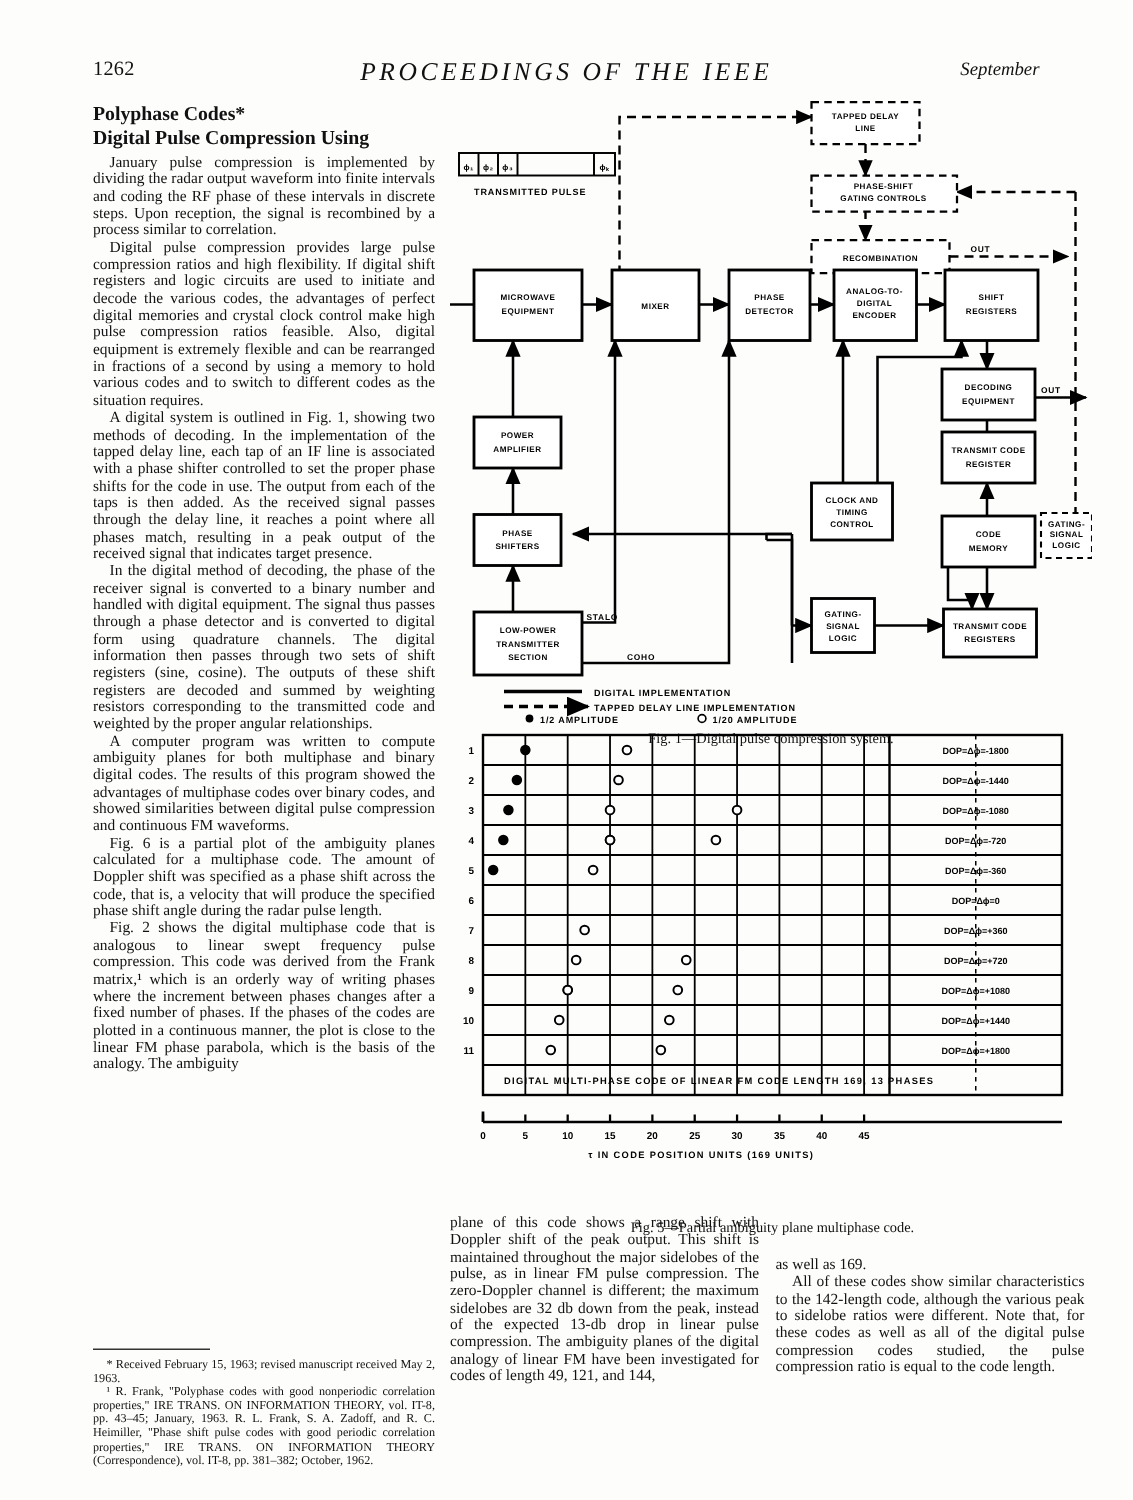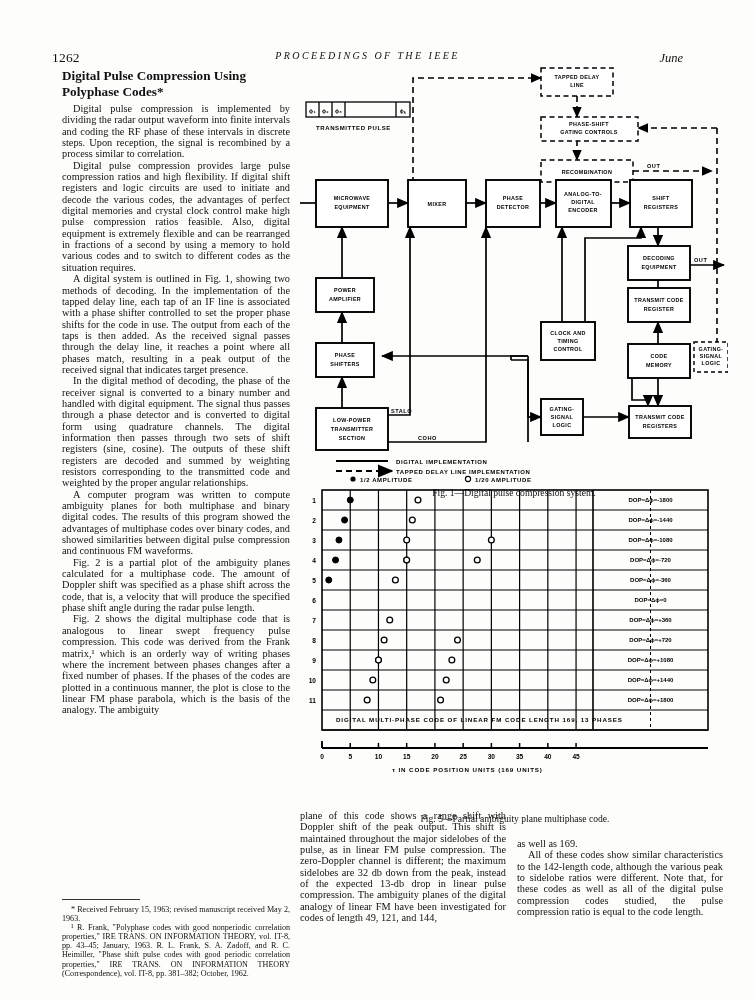"1262" .runhead { left: 52px -> 62px; margin-top: 12px -> none }
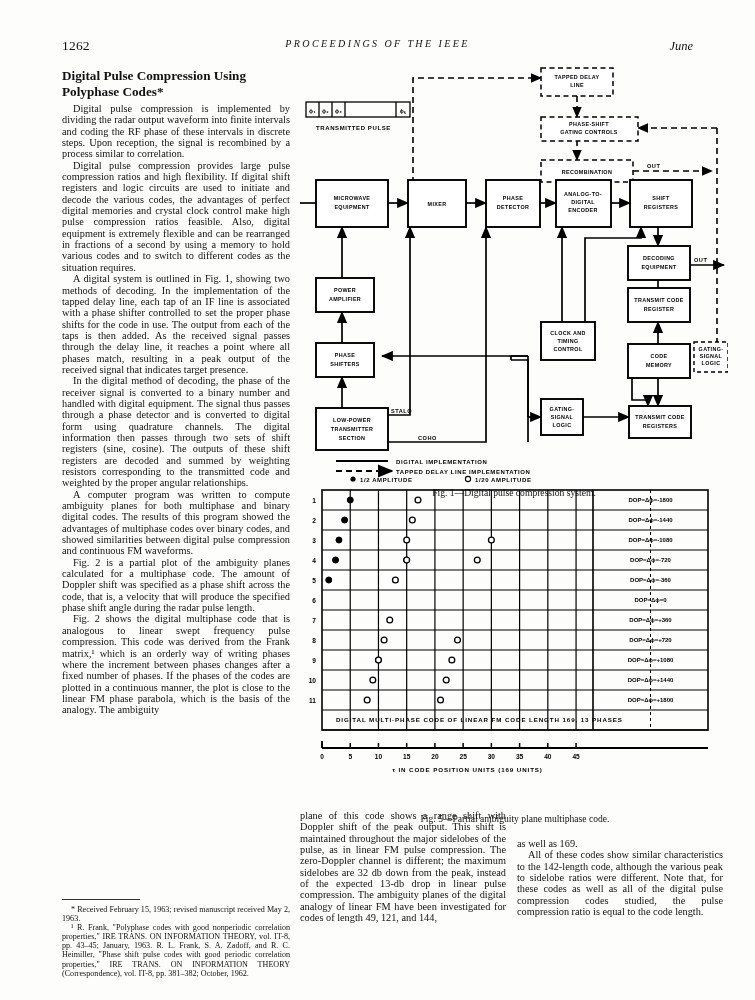"PROCEEDINGS OF THE IEEE" .journal { font-size: 10px -> 17px }
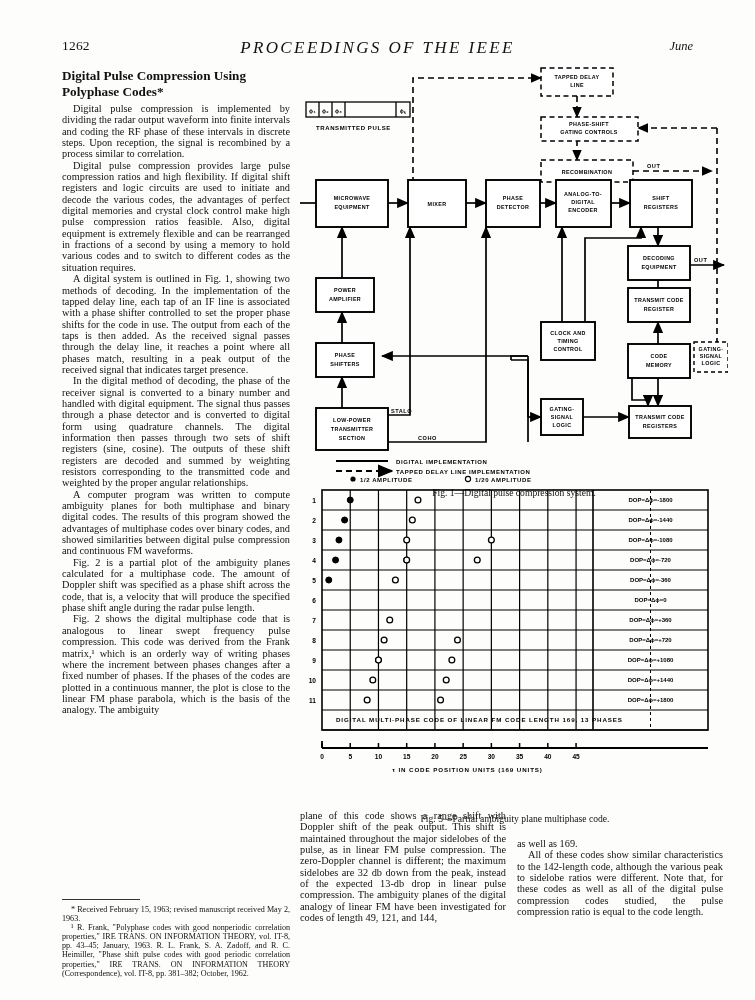"June" span.month { text: June -> September }
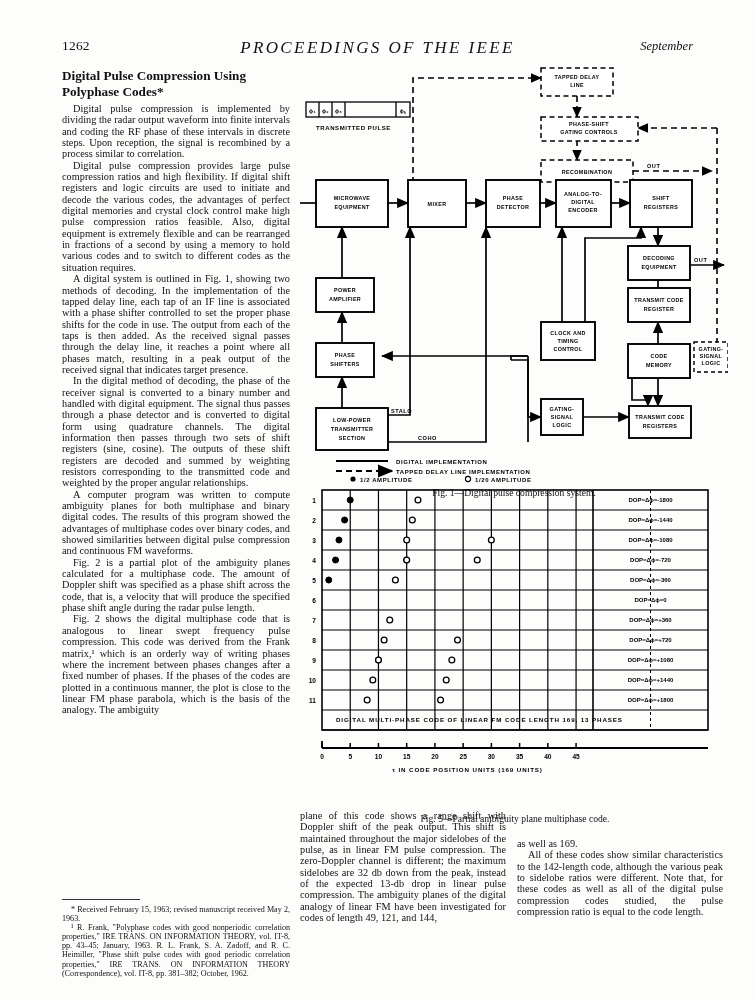"Digital Pulse Compression Using" div { order: before "Polyphase Codes*" -> after "Polyphase Codes*" }
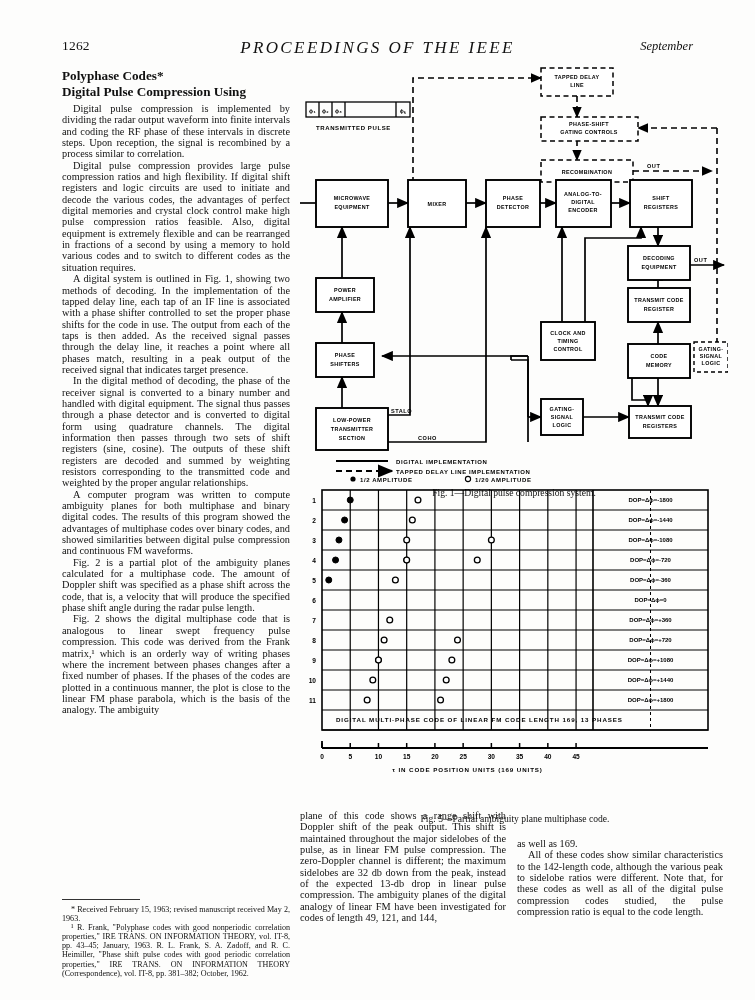"Digital pulse compression is implemented" p { text: Digital -> January }
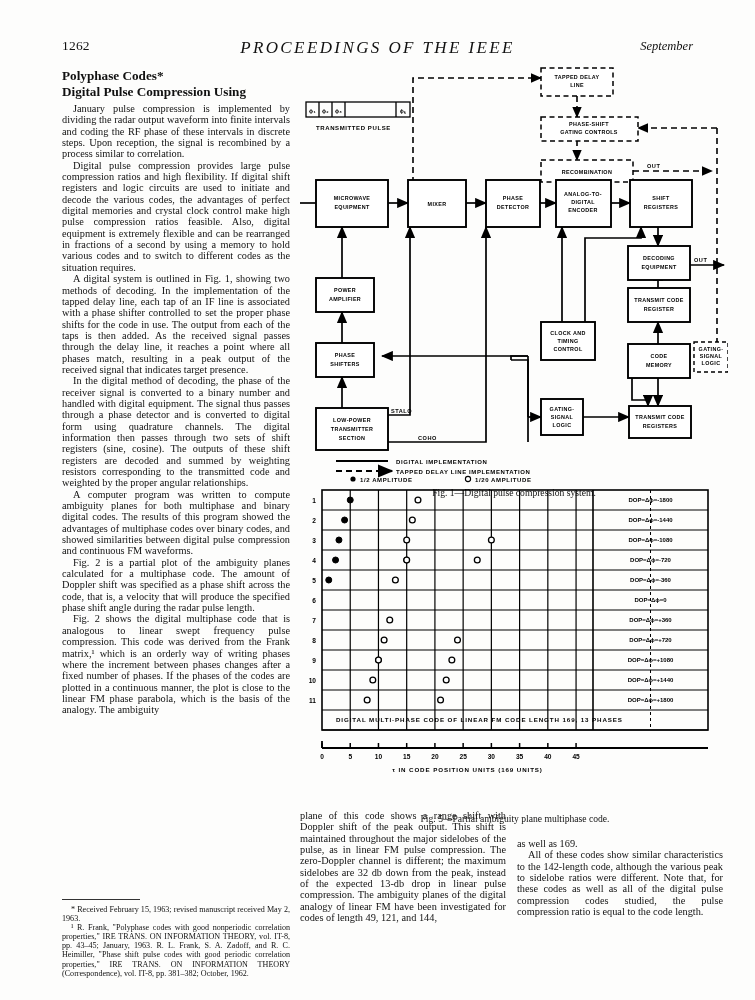"Fig. 2 is a partial" p { text: 2 -> 6 }
